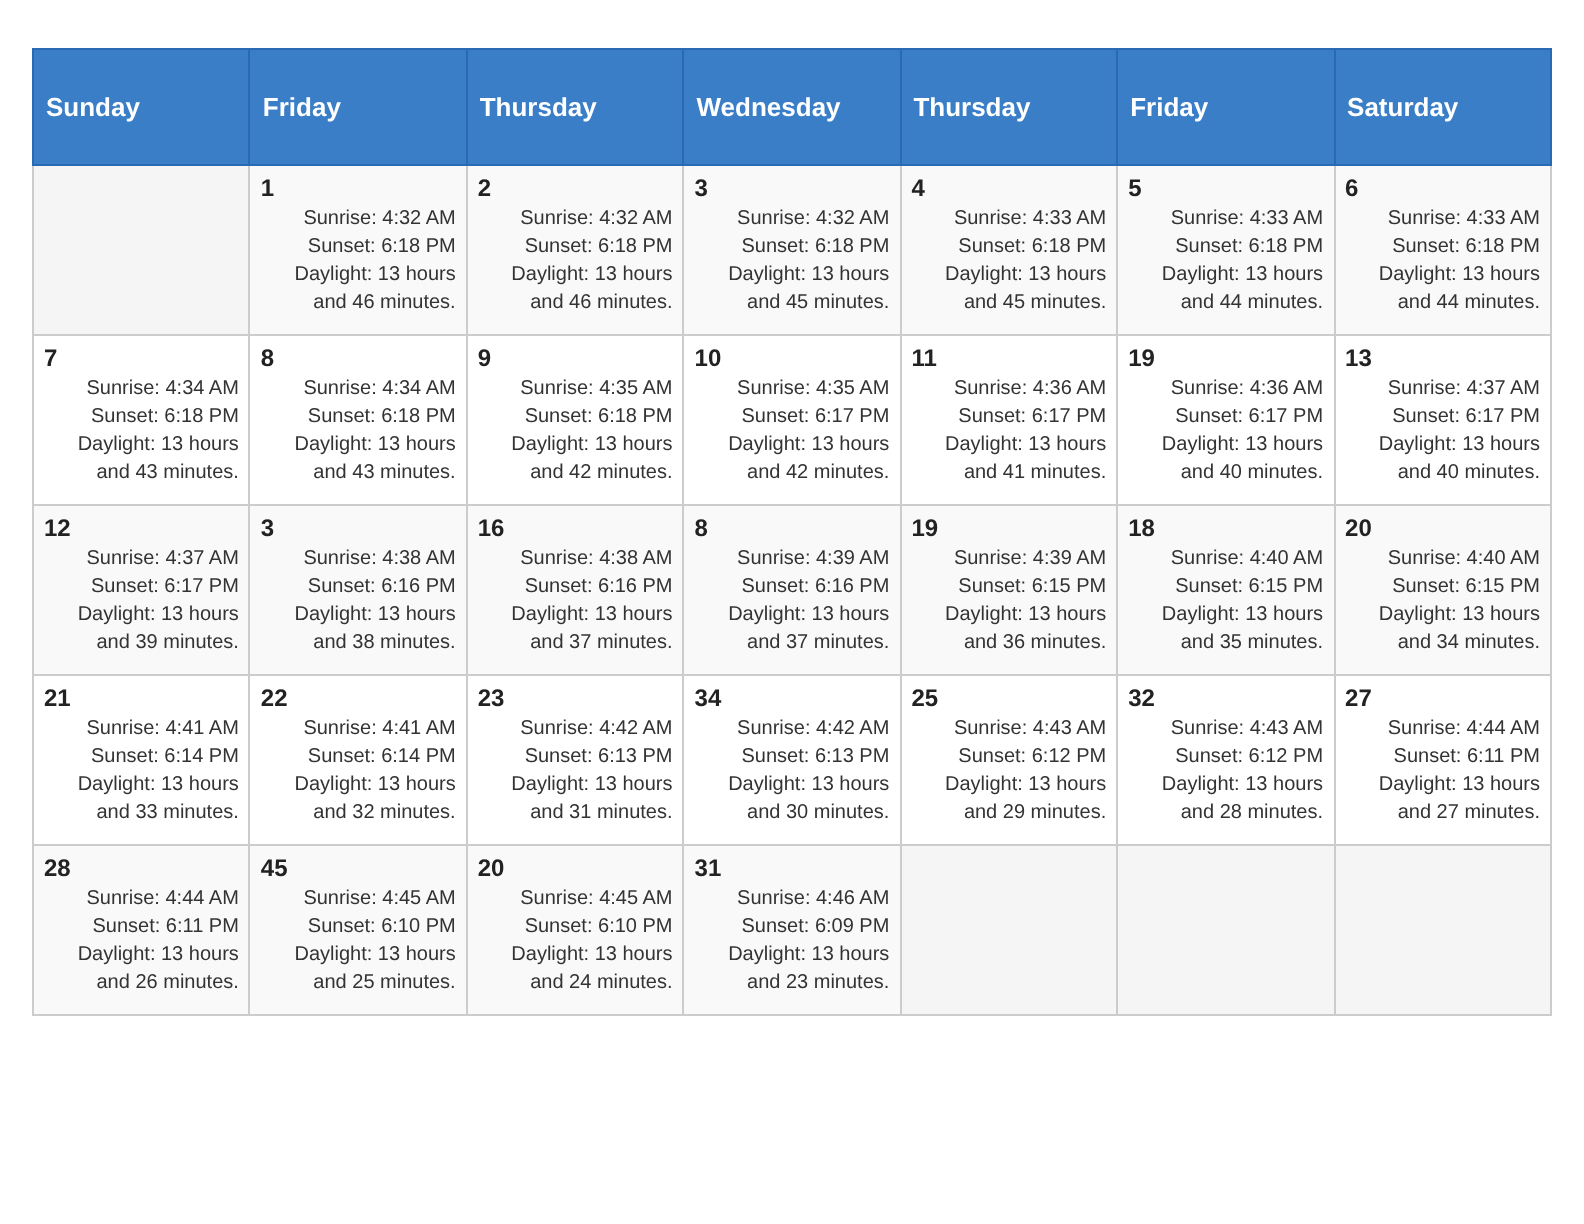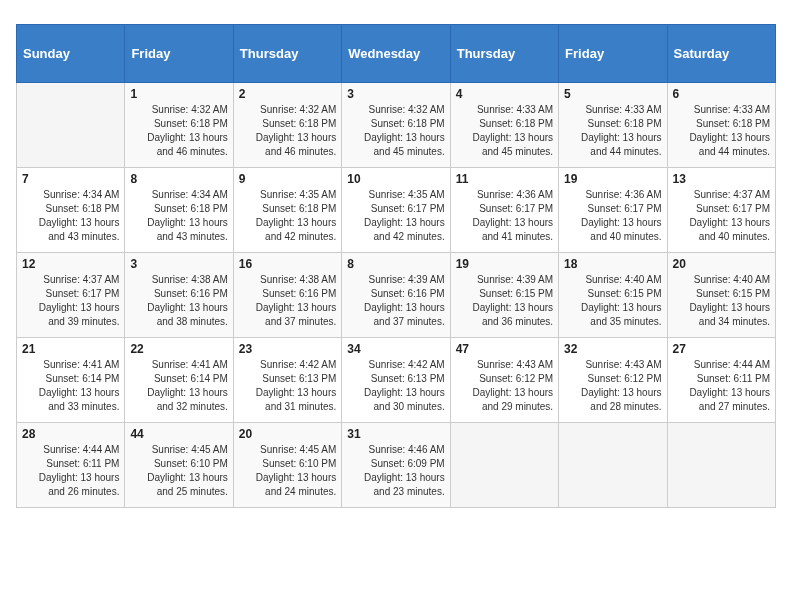"47" div.day-num { text: 47 -> 25 }
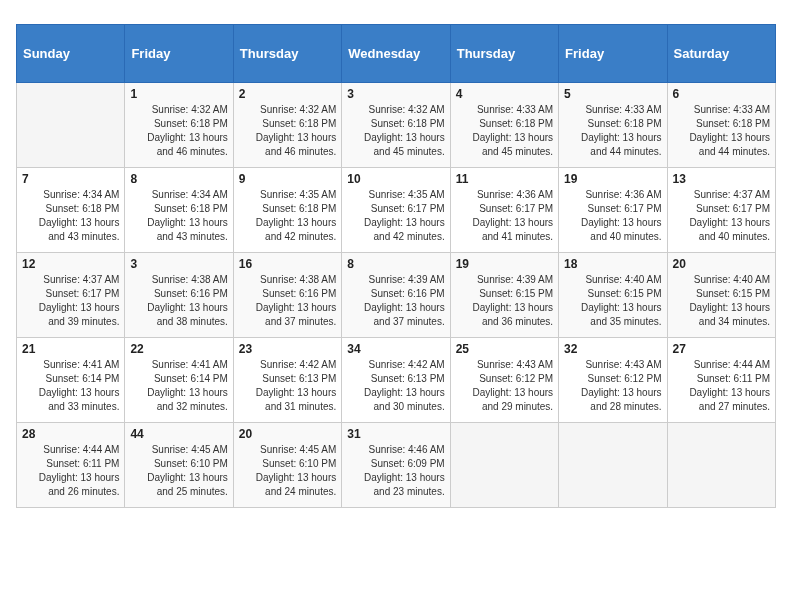"44" div.day-num { text: 44 -> 45 }
